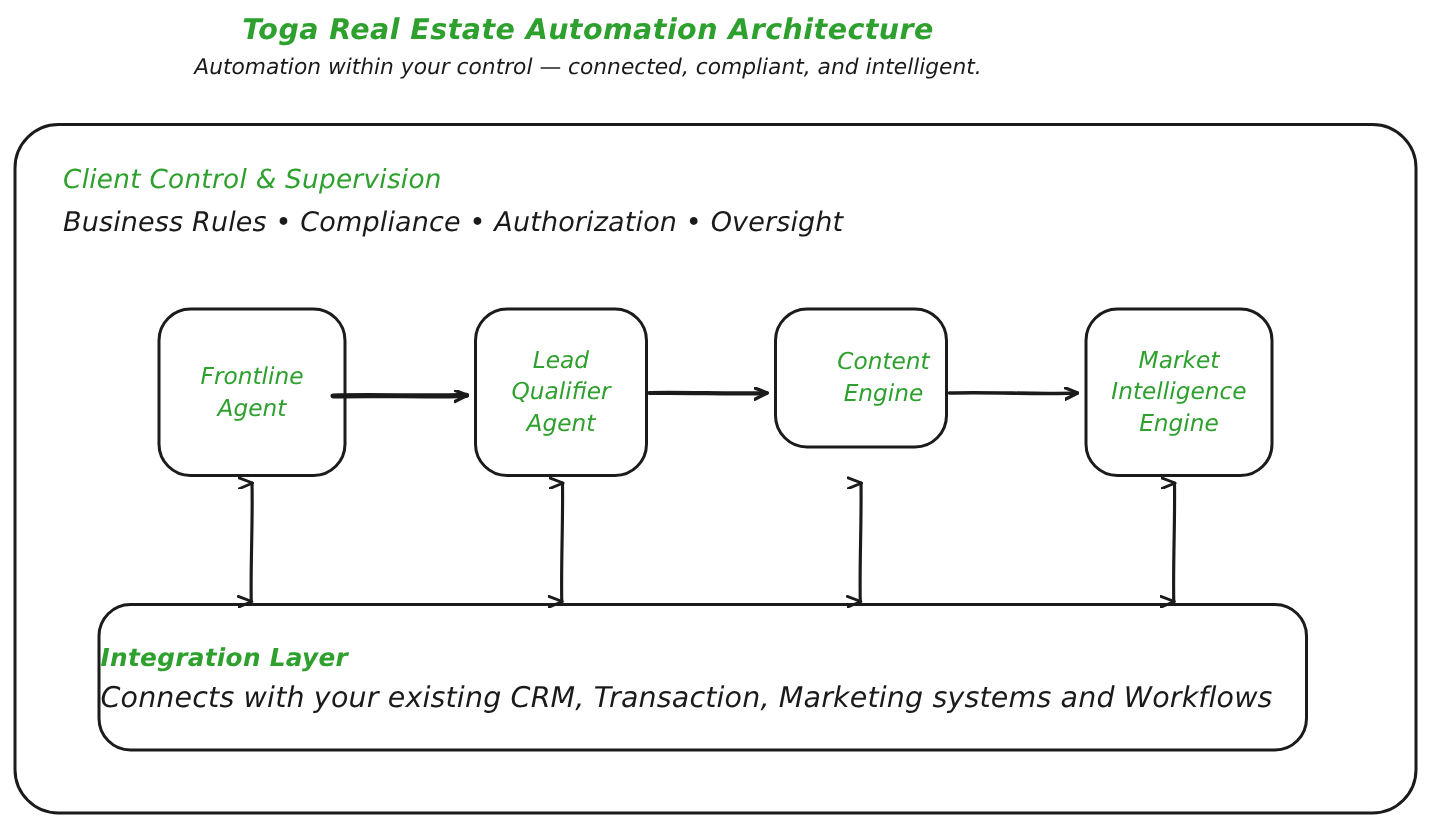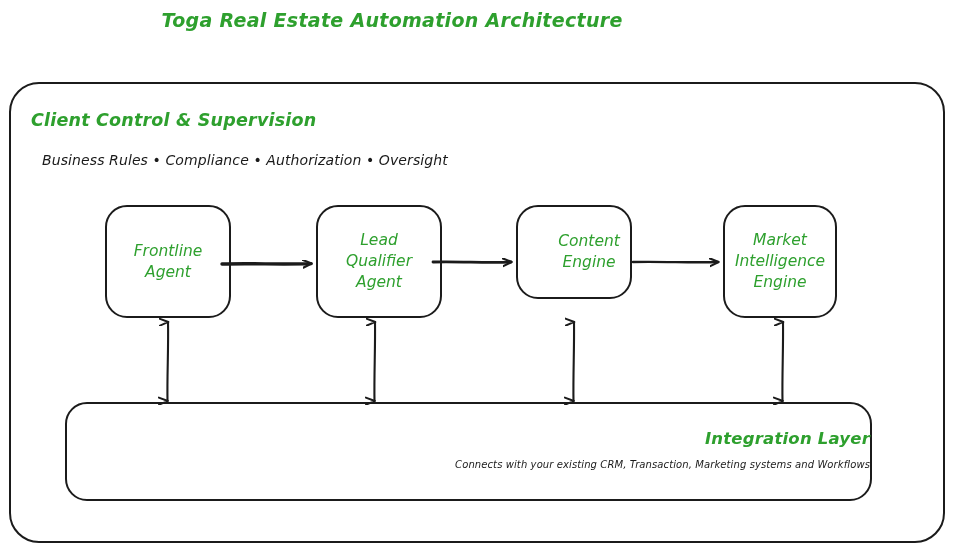"Automation within your control —" div { html: none -> <div>Automation within your control — connected, compliant, and intelligent.</div> }
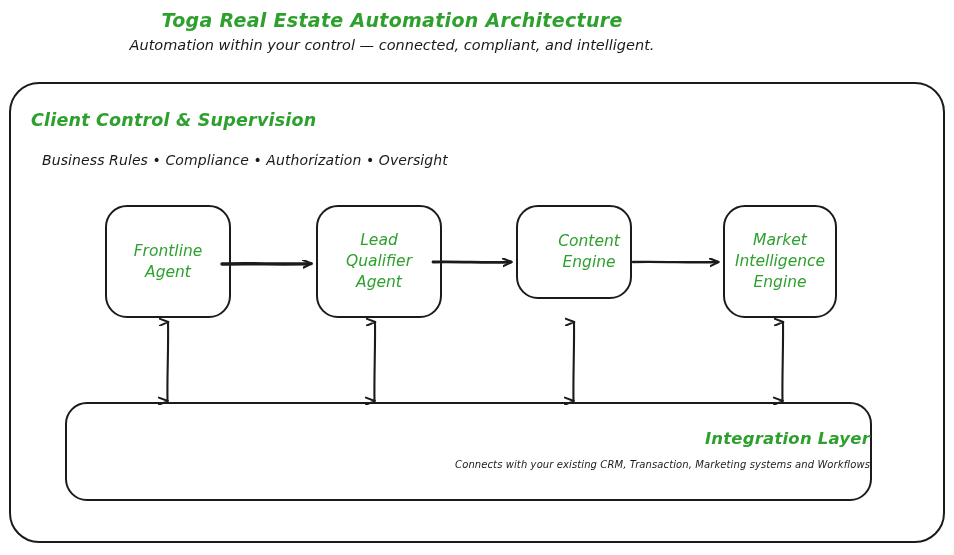"Client Control & Supervision" #outer-heading { font-weight: bold -> normal; left: 20px -> 31px }
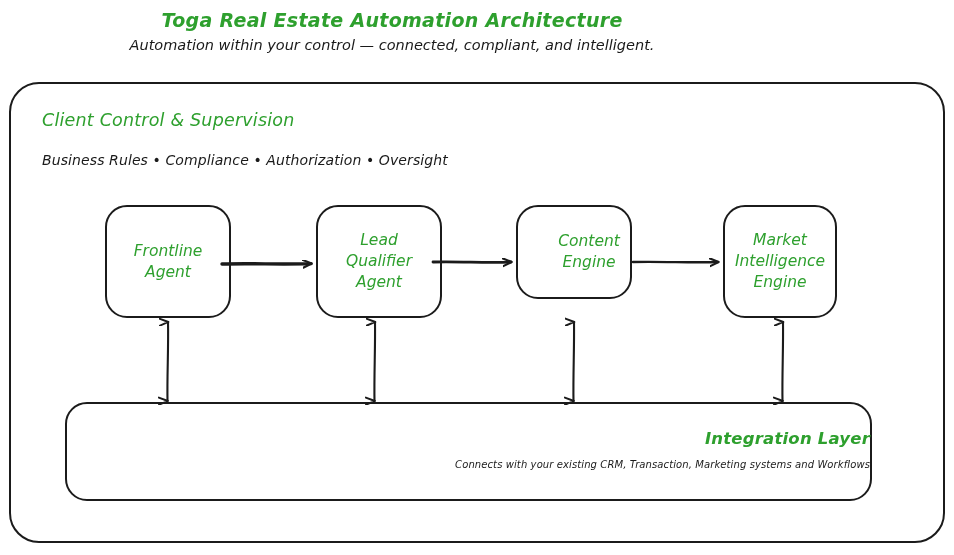"Business Rules • Compliance •" #outer-subheading { font-size: 14px -> 18px; top: 68px -> 54px }
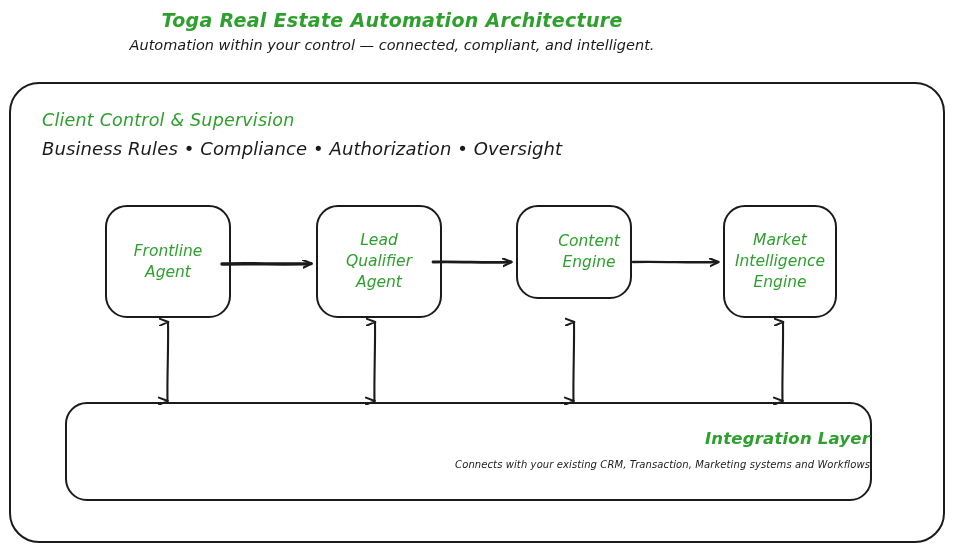"Lead" #node-1 { width: 126px -> 116px }
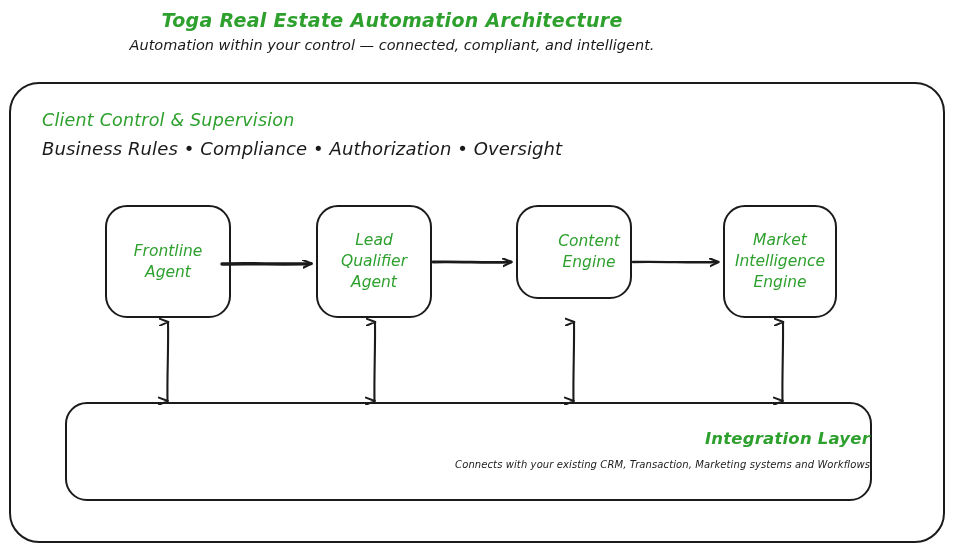"Market" #node-3 { width: 114px -> 126px }
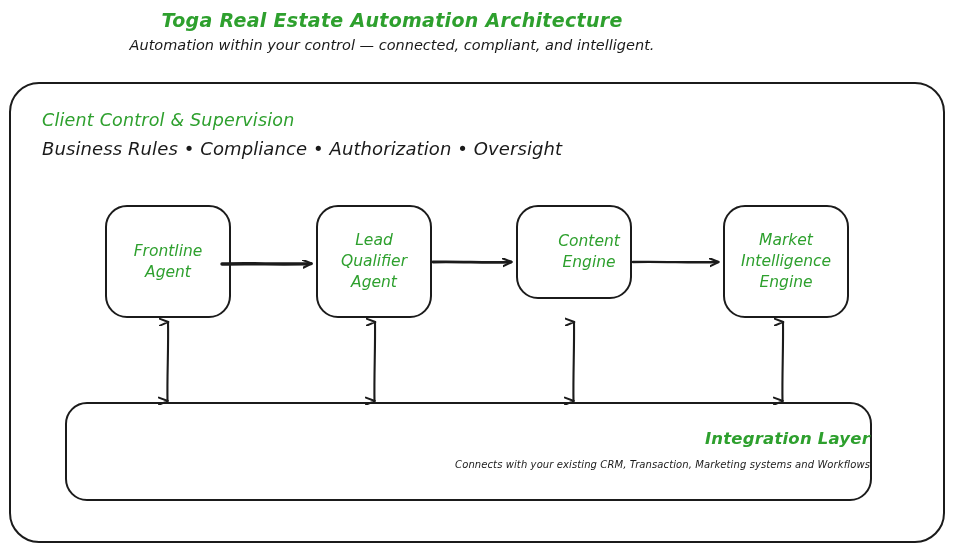"Integration Layer" #integration-layer { align-items: flex-end -> flex-start }
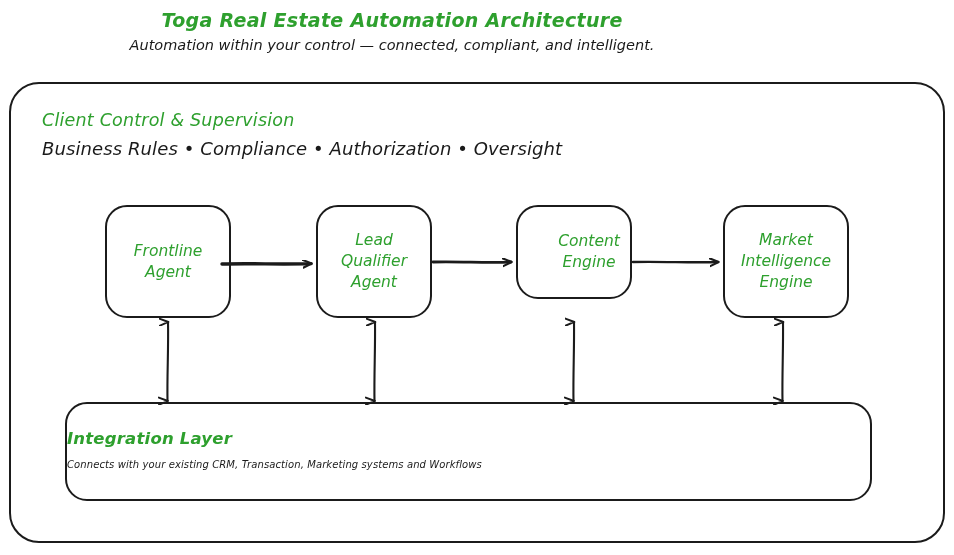"Connects with your existing CRM," #integration-desc { font-size: 10px -> 19px }
